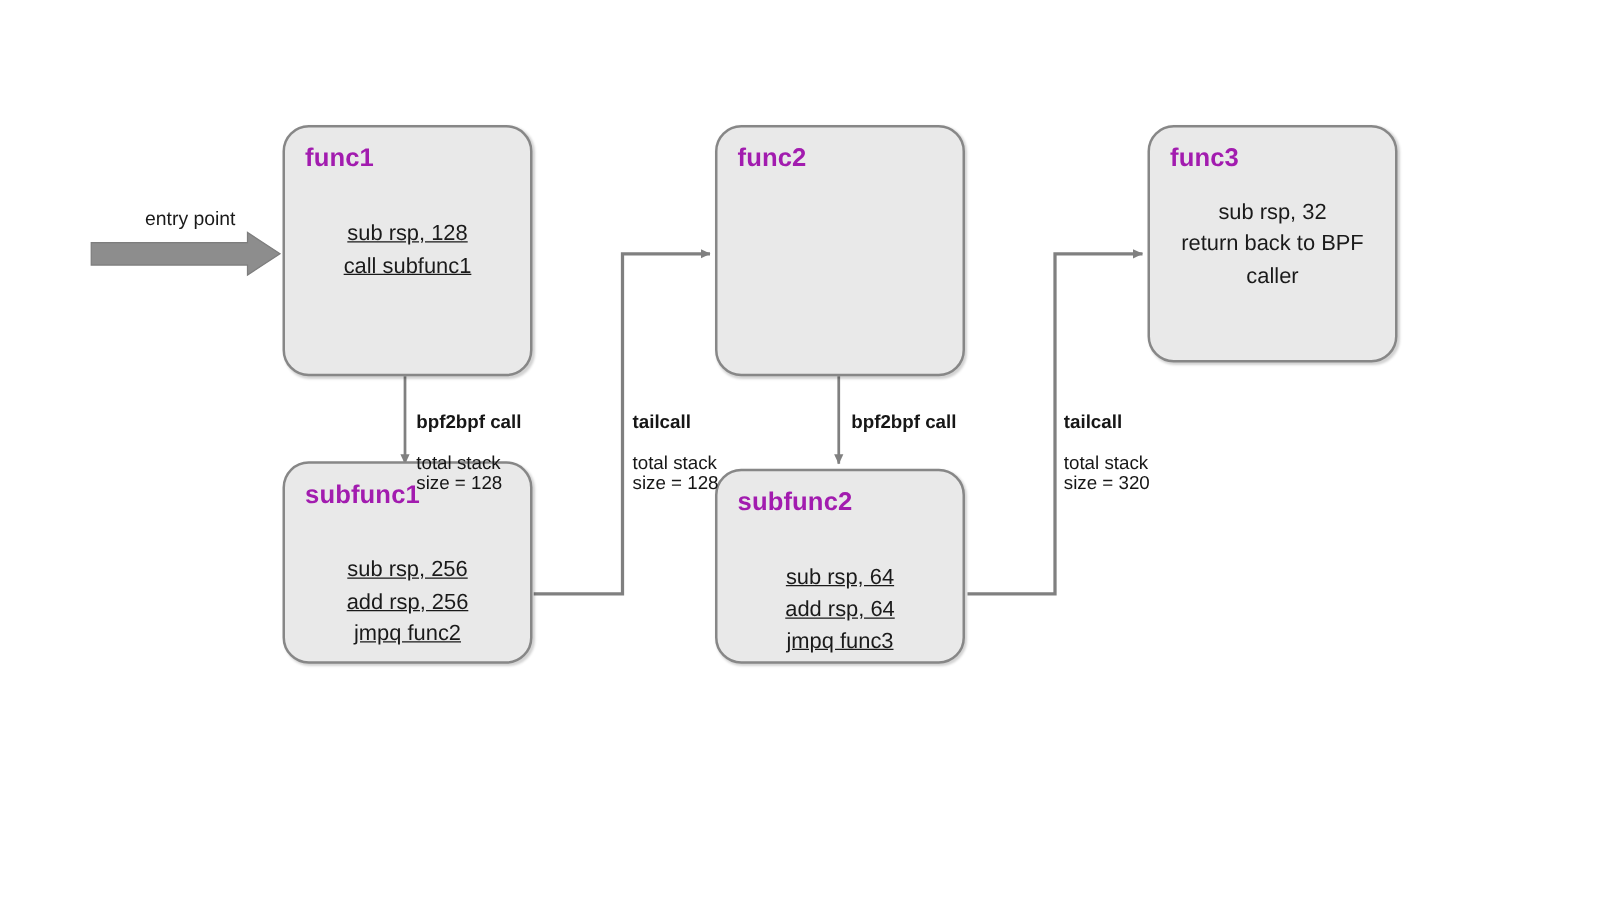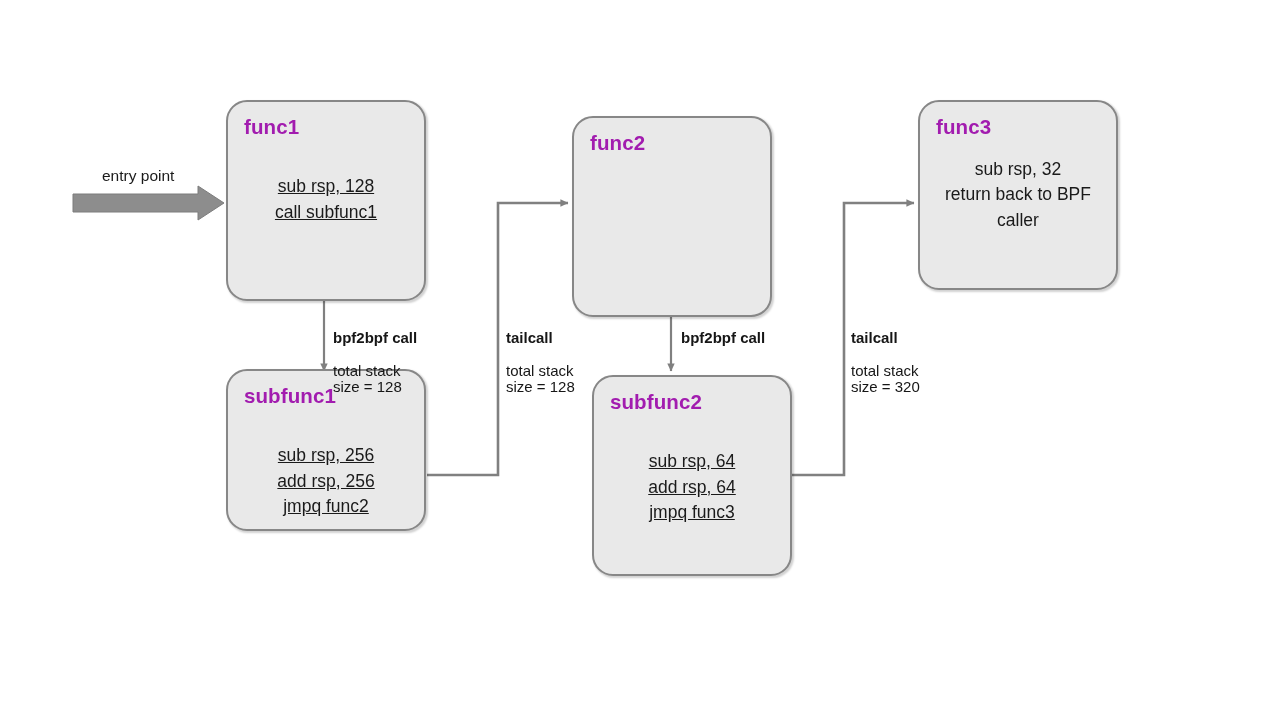"func2" div.node { margin-top: 16px -> none }
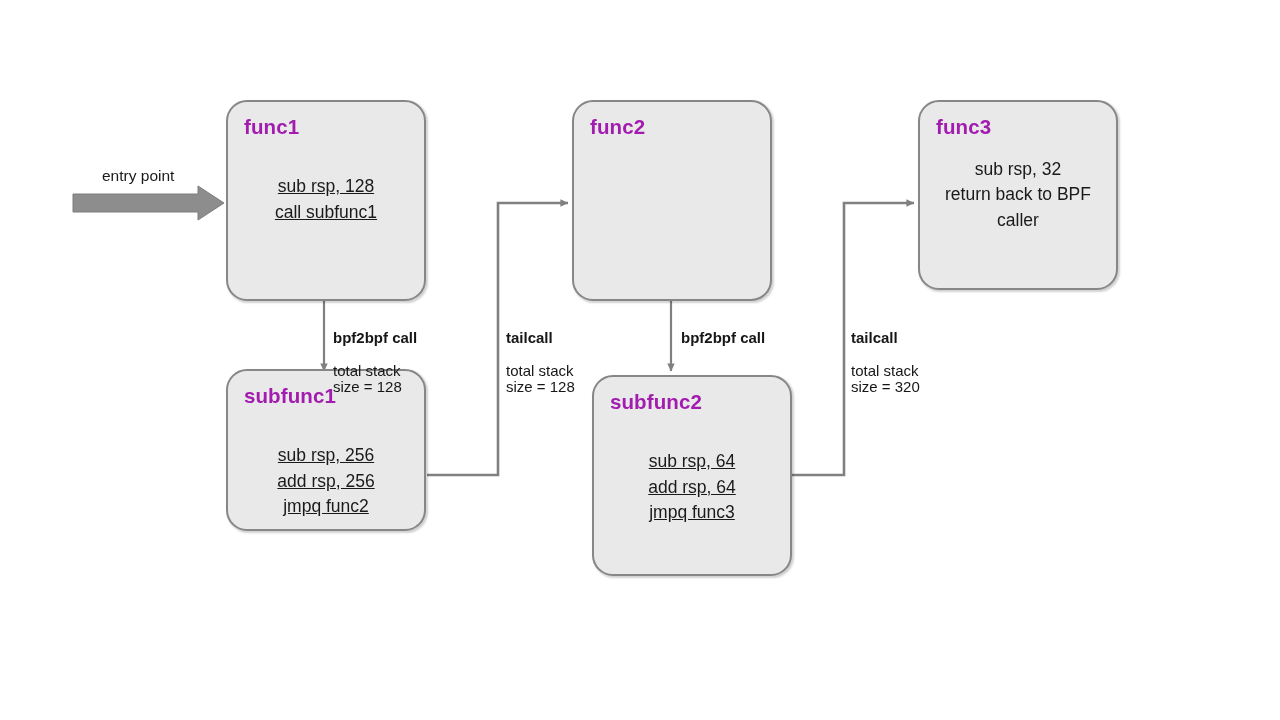"entry point" div.entry-text { left: 102px -> 116px }
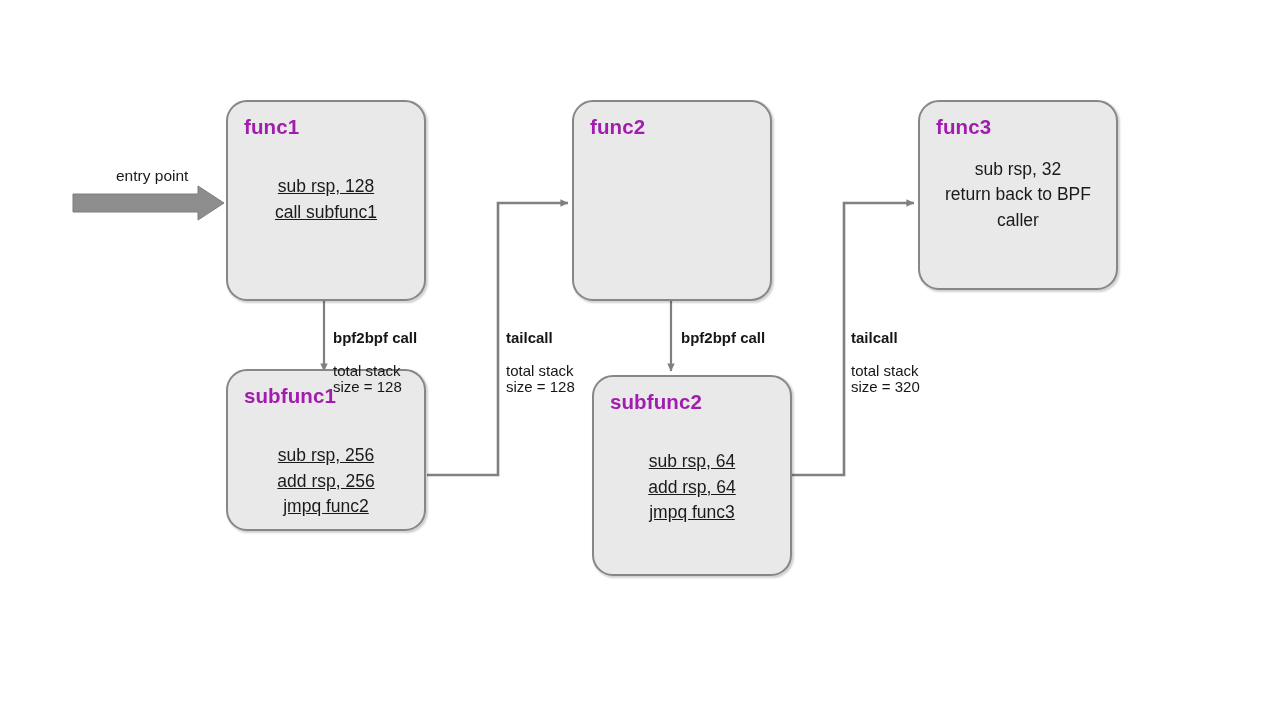"subfunc2" div.node { height: 201px -> 156px; left: 592px -> 572px }
